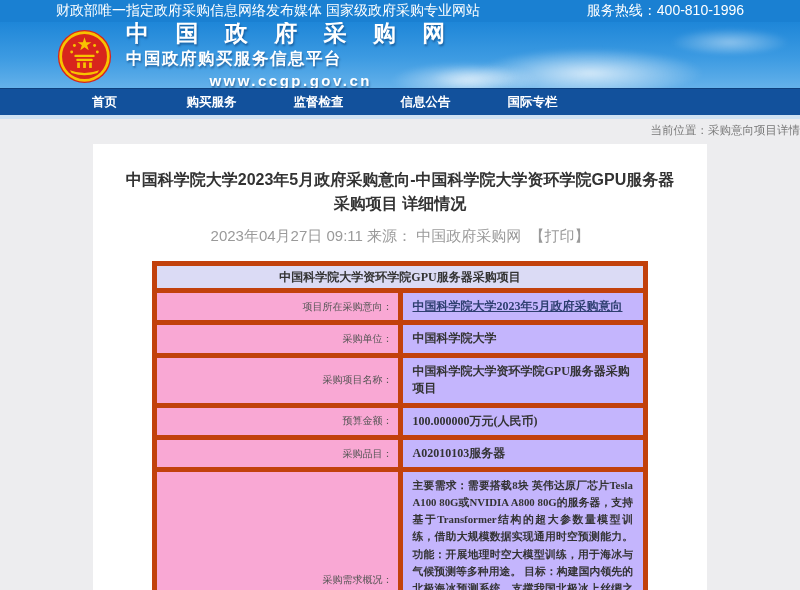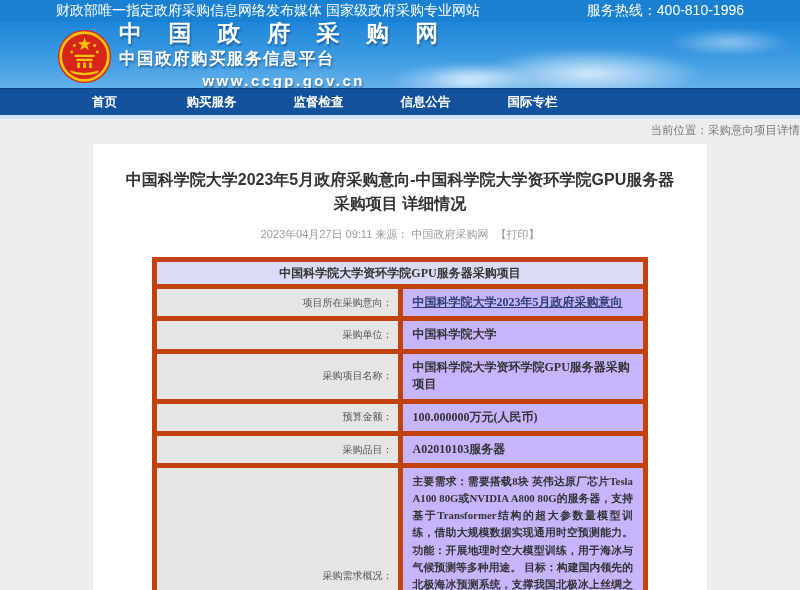"中 国 政 府 采" .site-text { margin-left: 7px -> 14px }
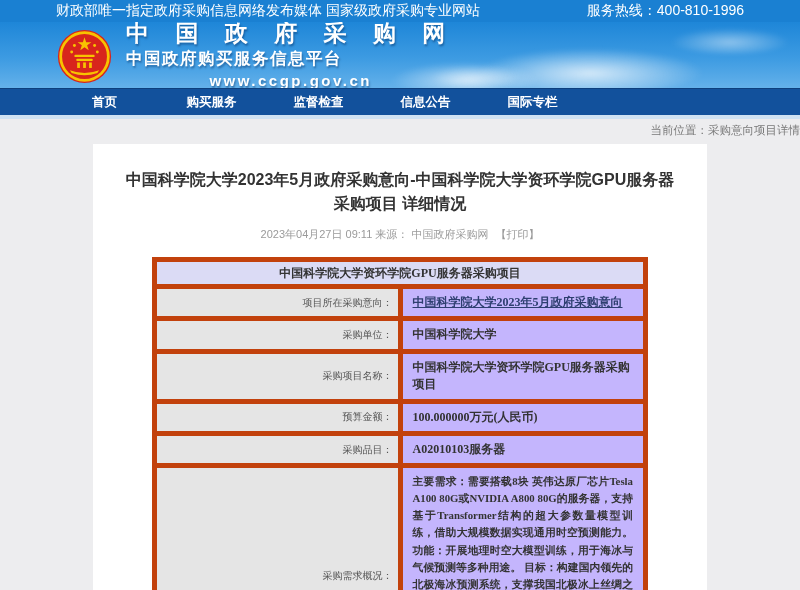"2023年04月27日 09:11 来源： 中国政府采购网 【打印】" .article-meta { font-size: 11px -> 15px }
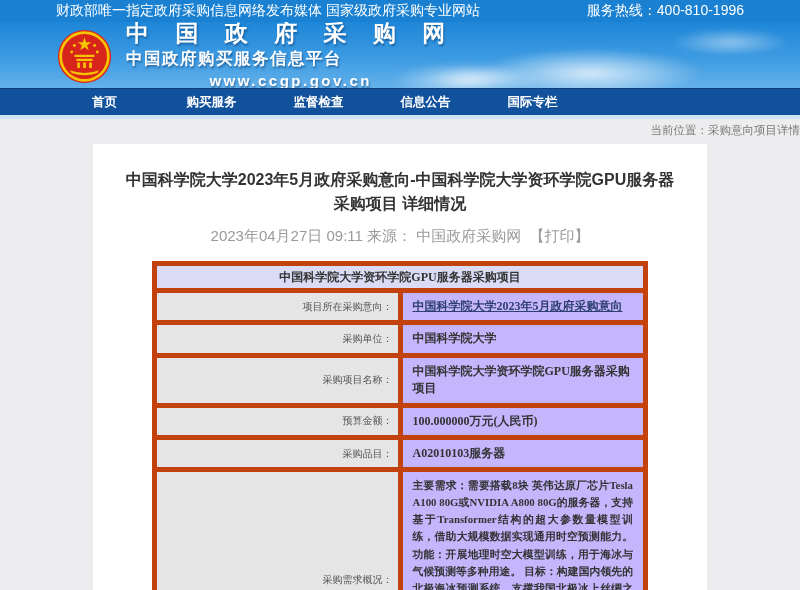"项目所在采购意向：" .cell-label { background: #e5e5e5 -> #f9a8d4 }
